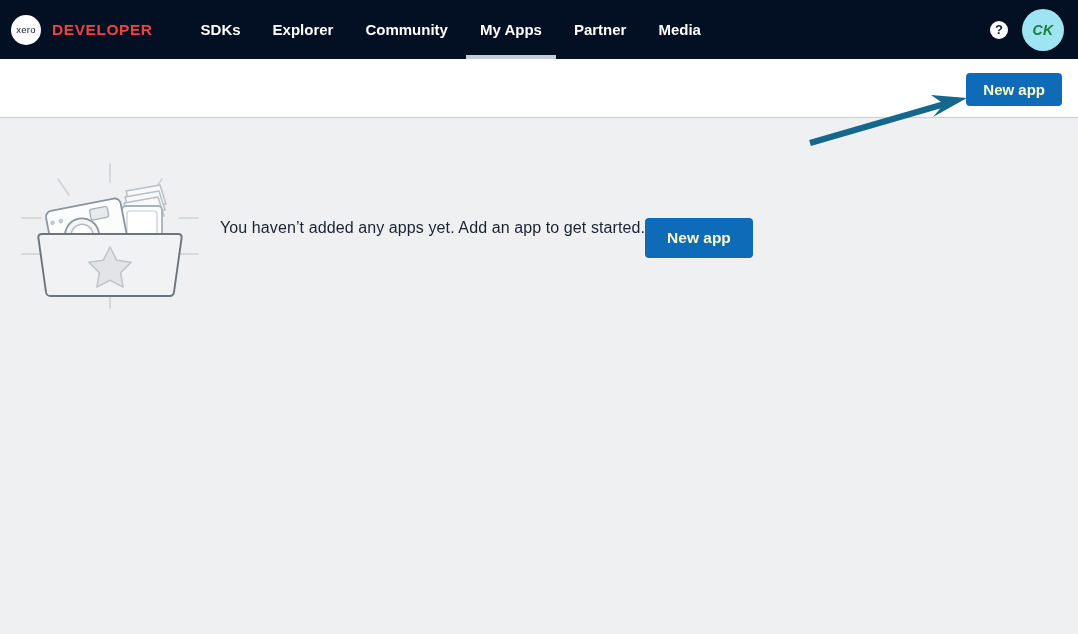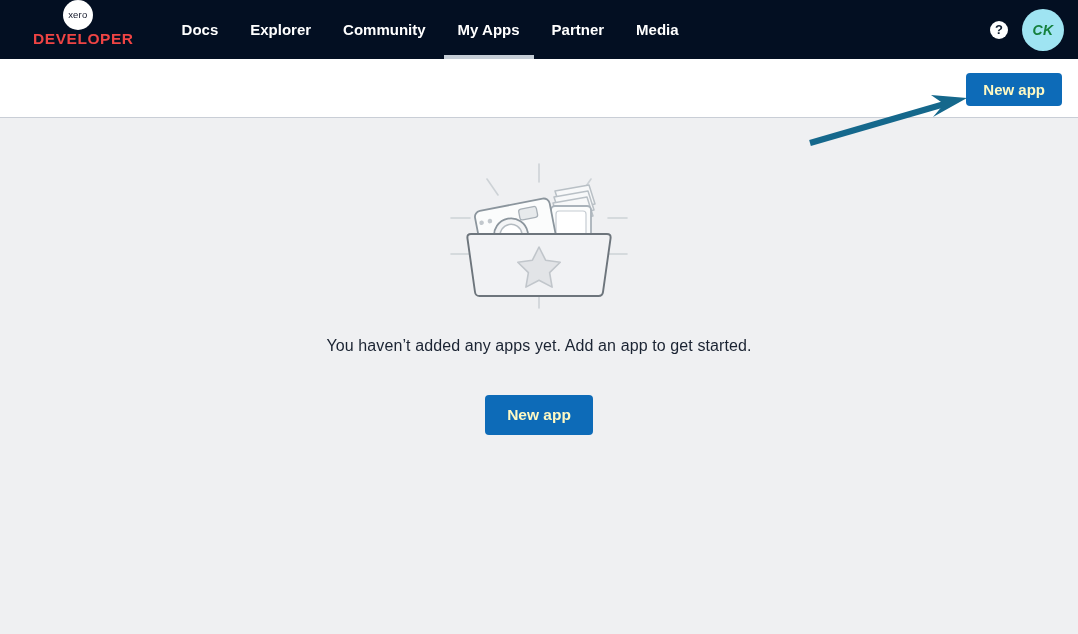"xero" .brand { flex-direction: column -> none; margin-left: 22px -> 11px }
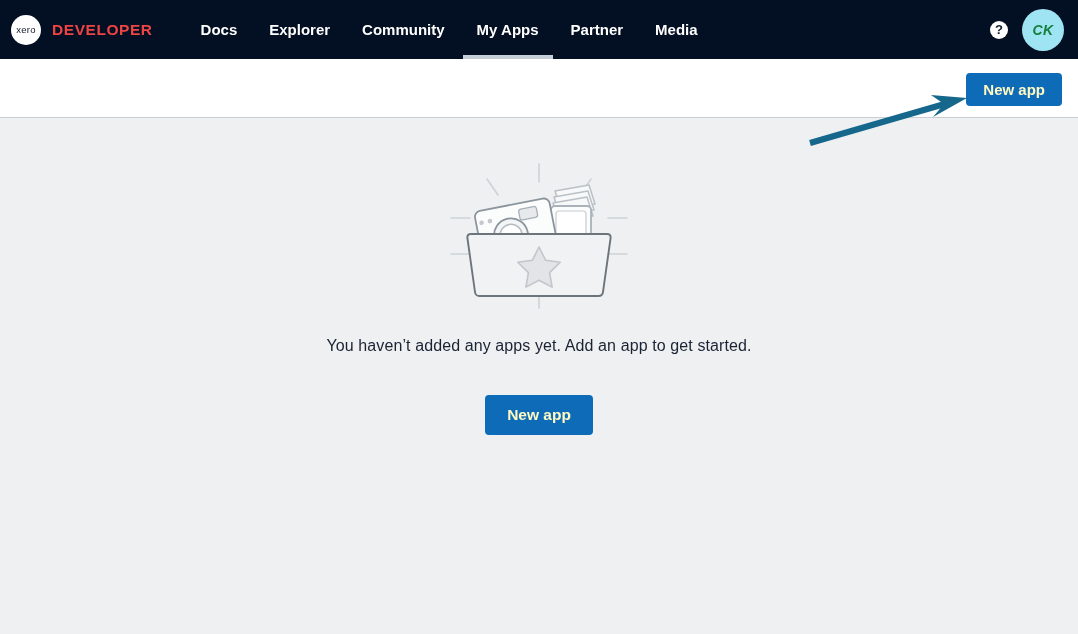"Docs" a.navlink { text: Docs -> SDKs }
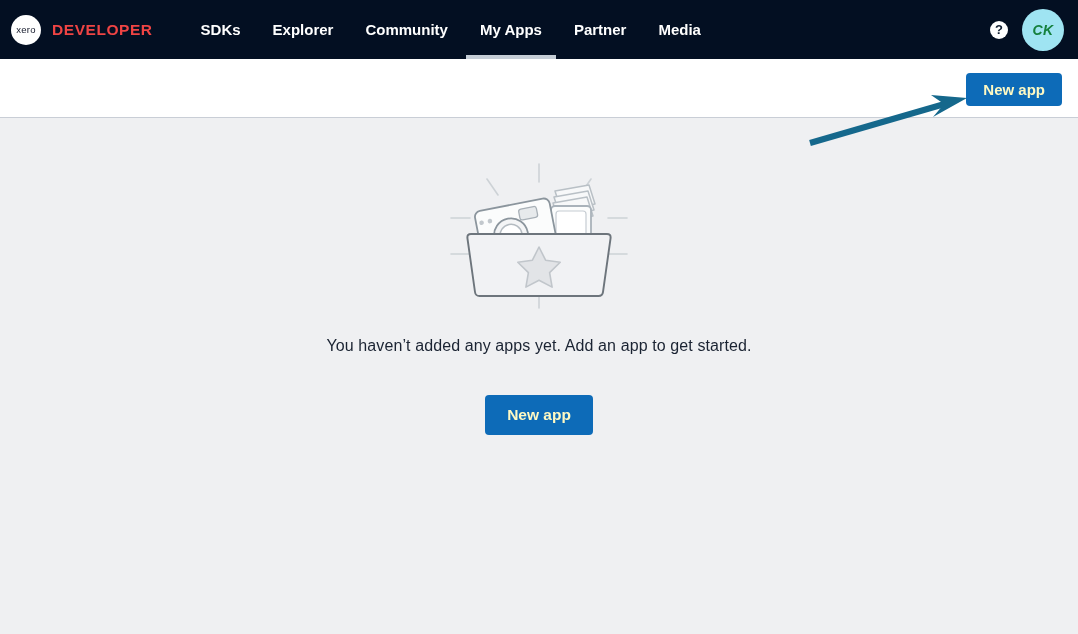"You haven’t added any apps" .empty-state { flex-direction: column -> row }
